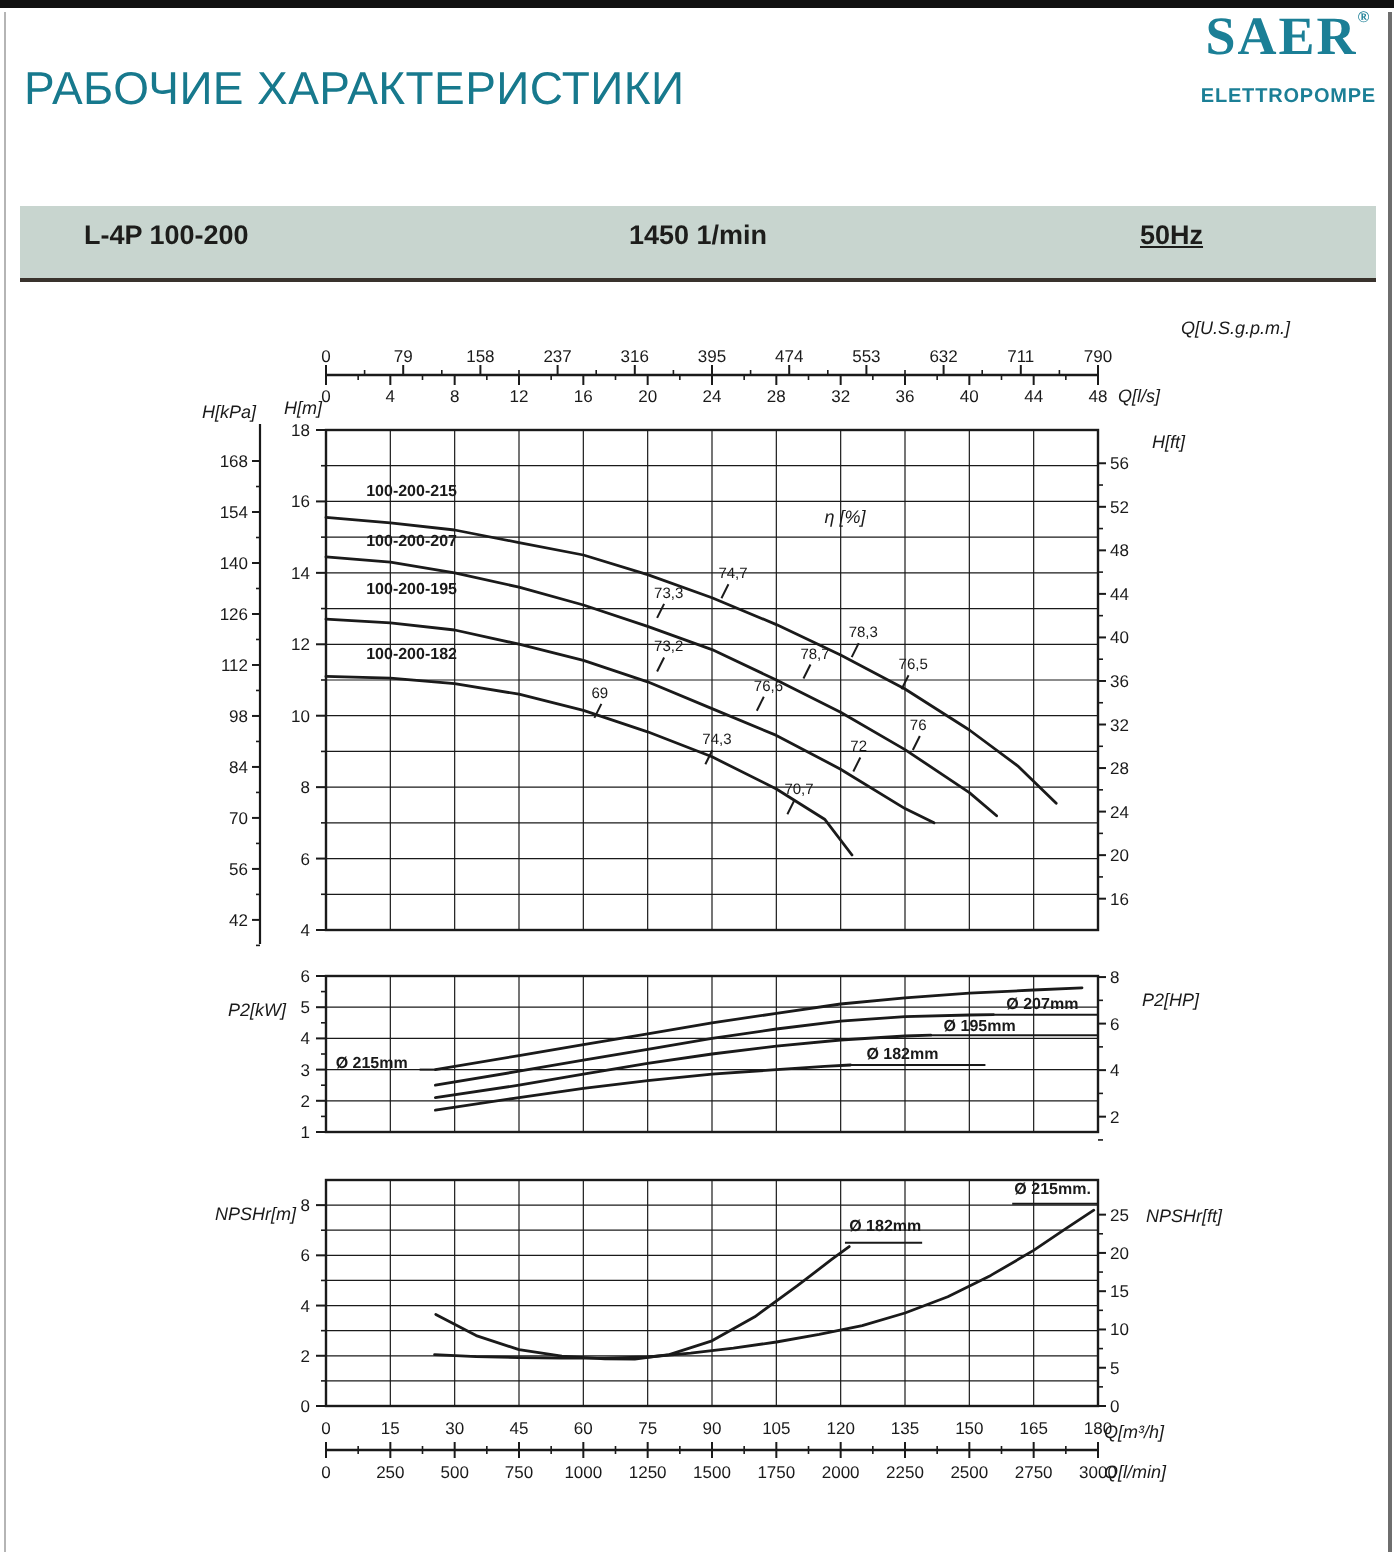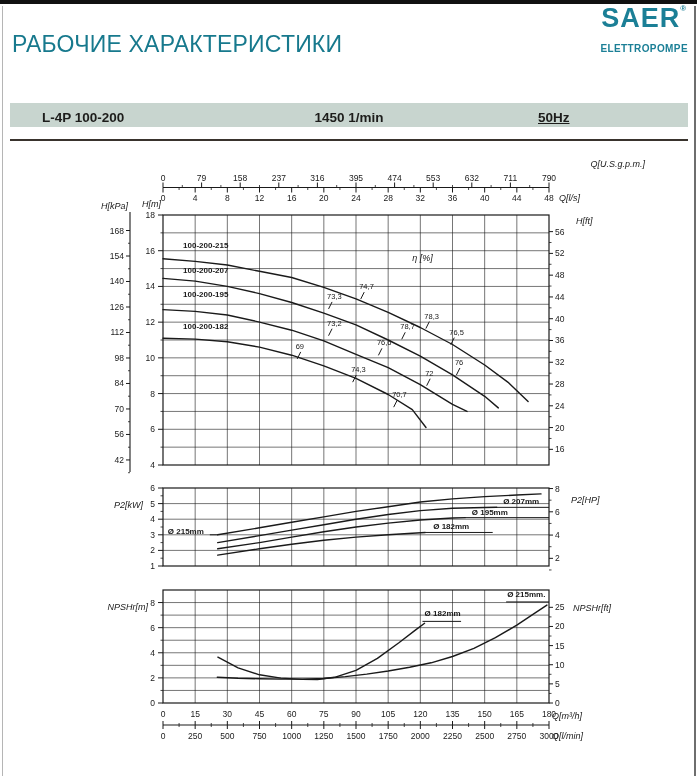"SAER®" .logo-main { font-family: none -> Liberation Serif, serif }
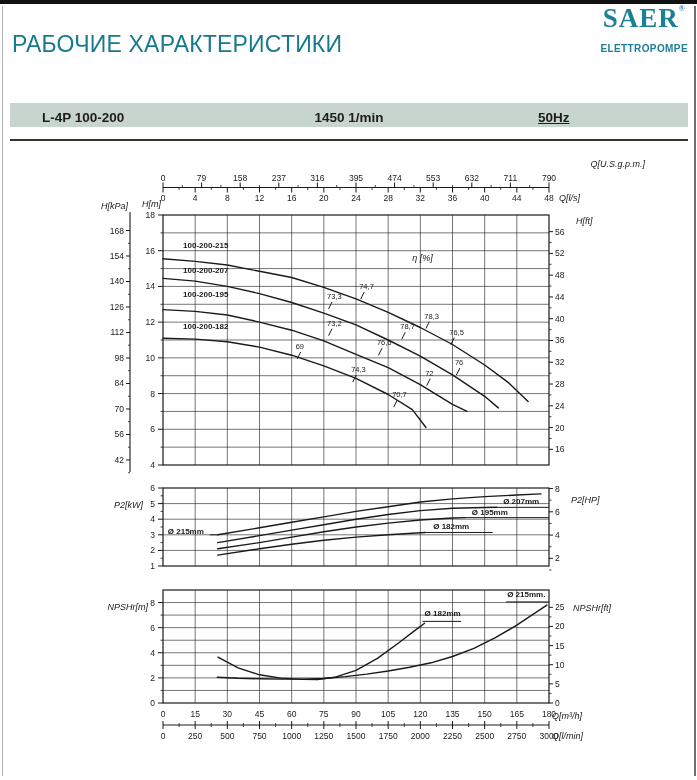"L-4P 100-200" .info-bar { height: 24px -> 37px }
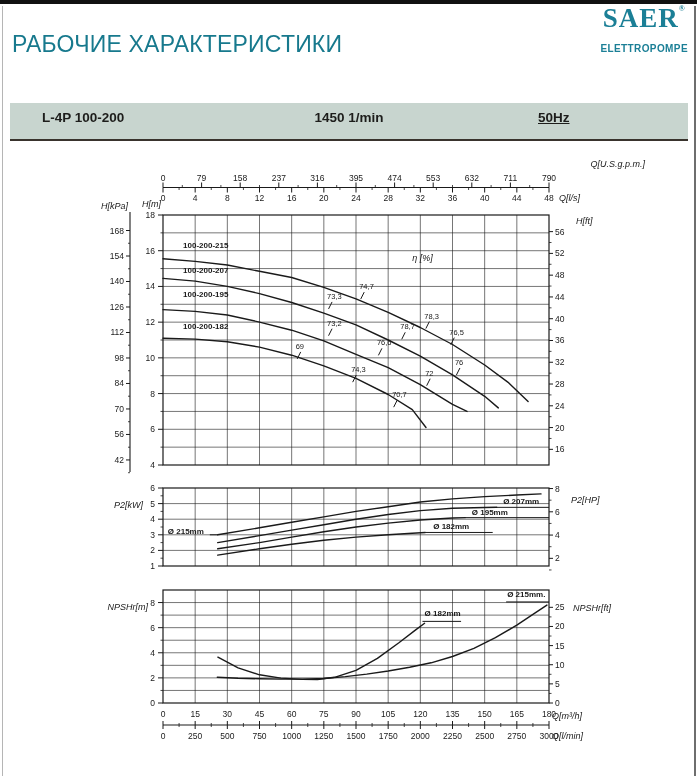"50Hz" .info-freq { left: 528px -> 560px }
